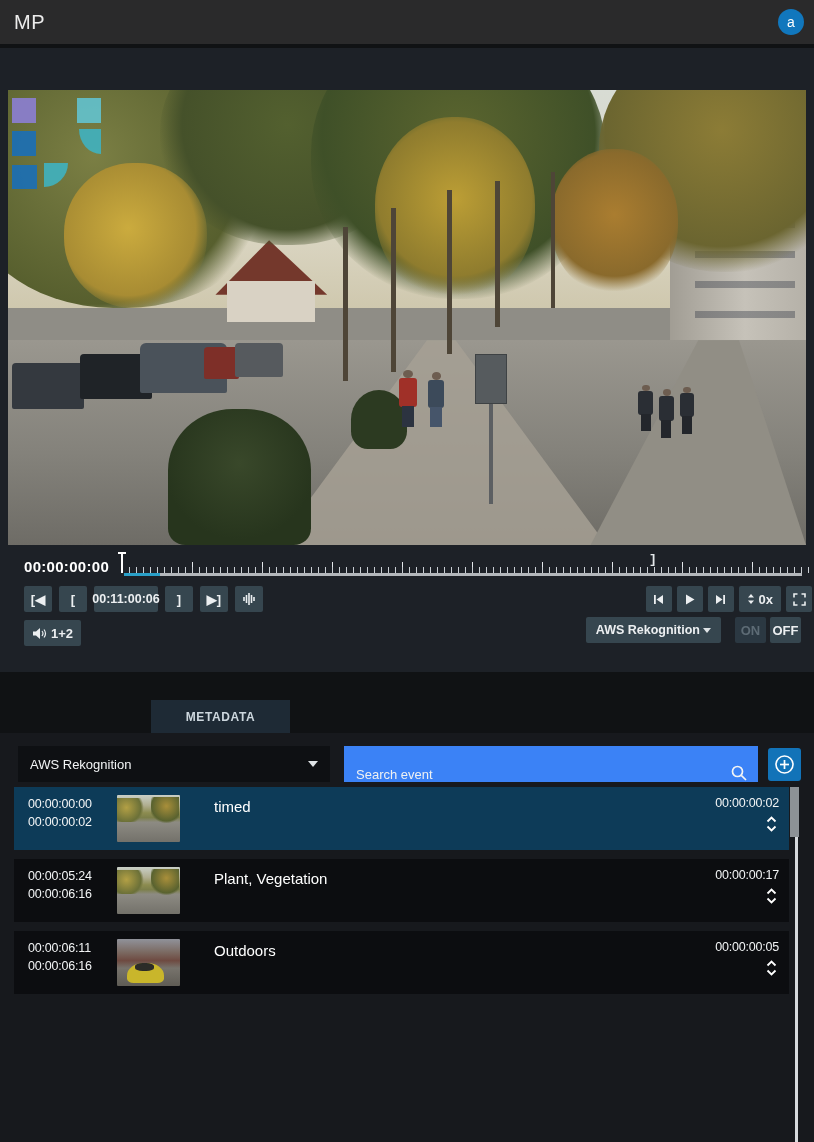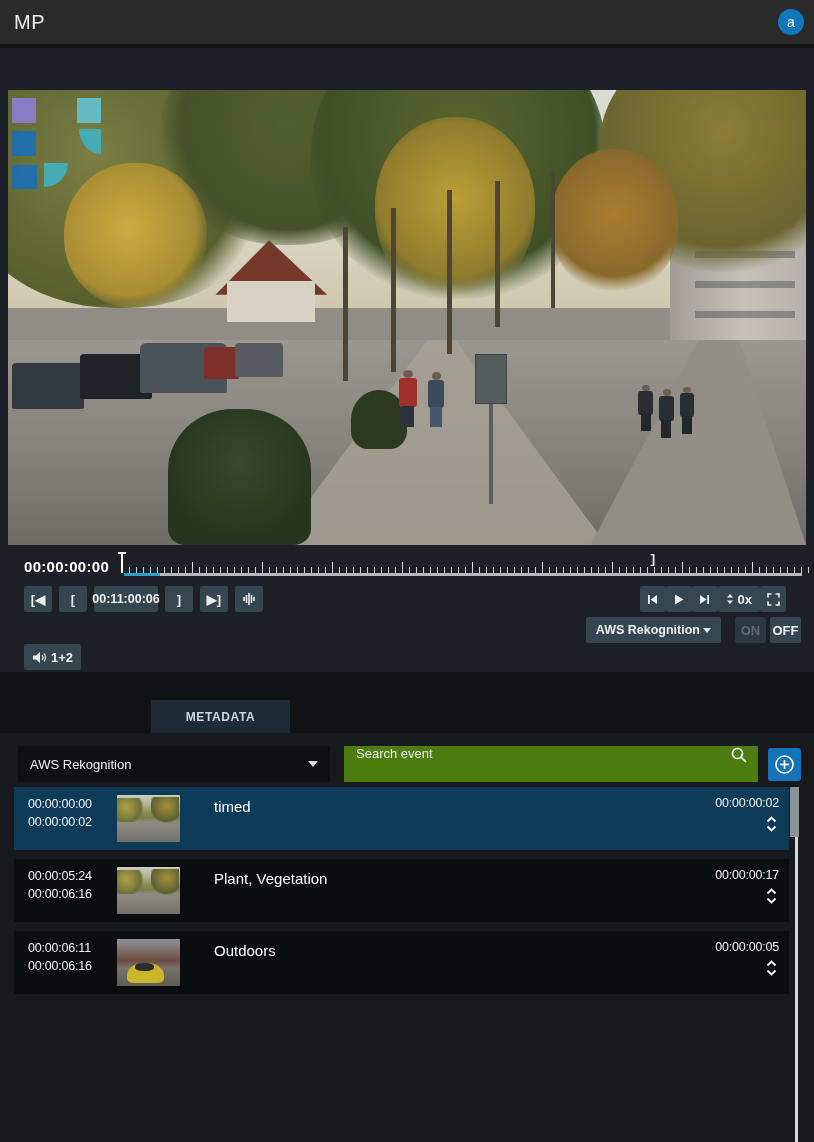"0x" .transport { gap: none -> 5px; right: 28px -> 2px }
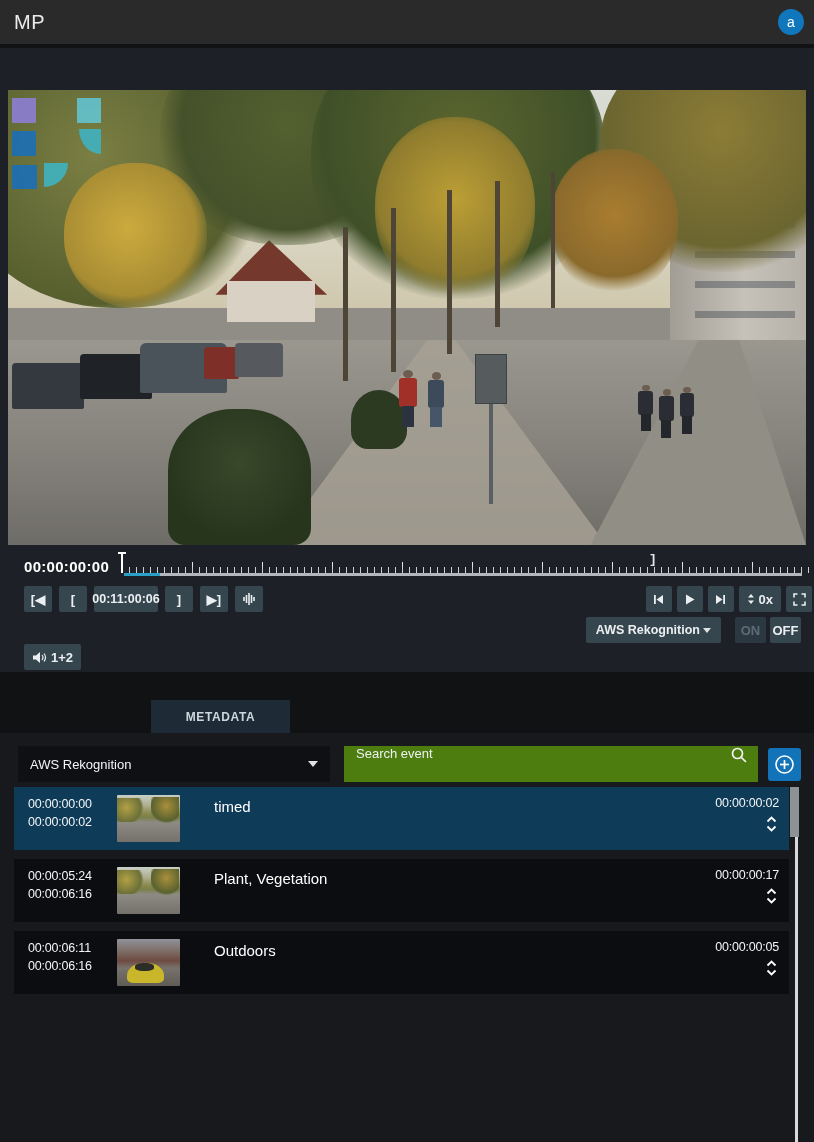"1+2" .controls-row2-left { top: 596px -> 572px }
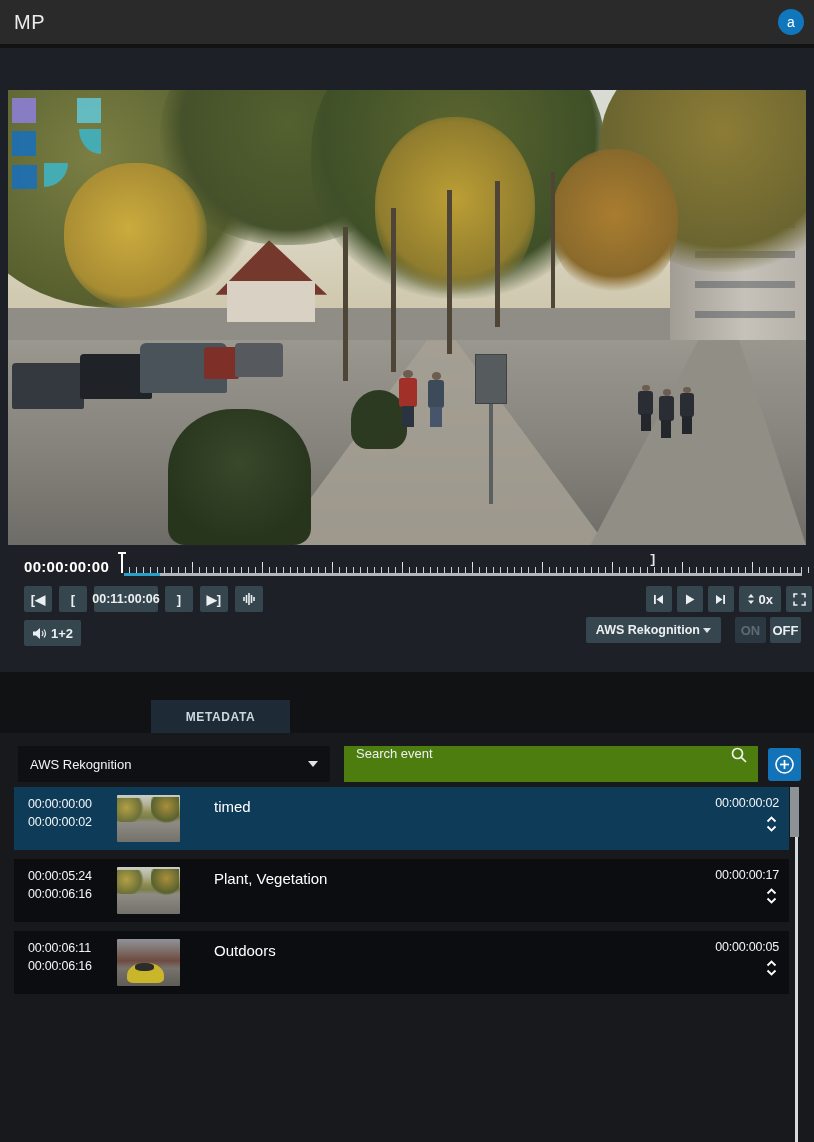"Search event" .search-box { align-items: flex-start -> flex-end; background: #4d7c0f -> #3b82f6 }
